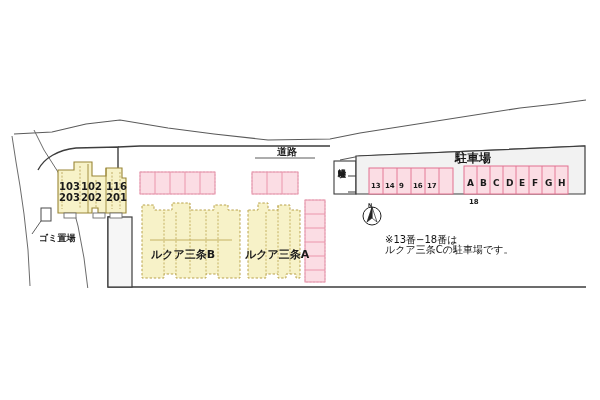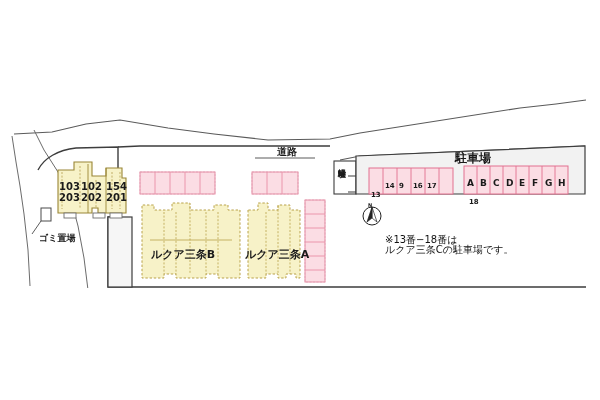"154" div.lbl { text: 154 -> 116 }
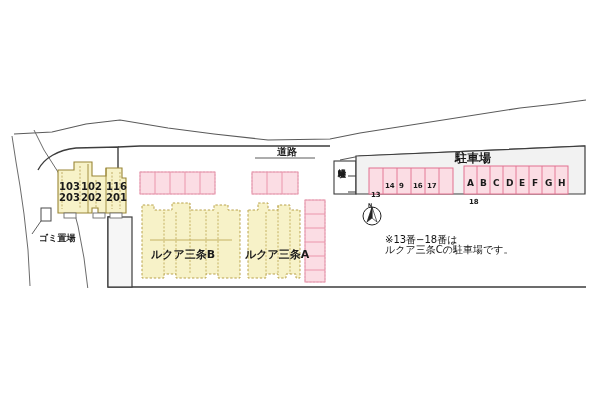"13" div.lbl { top: 192px -> 183px }
